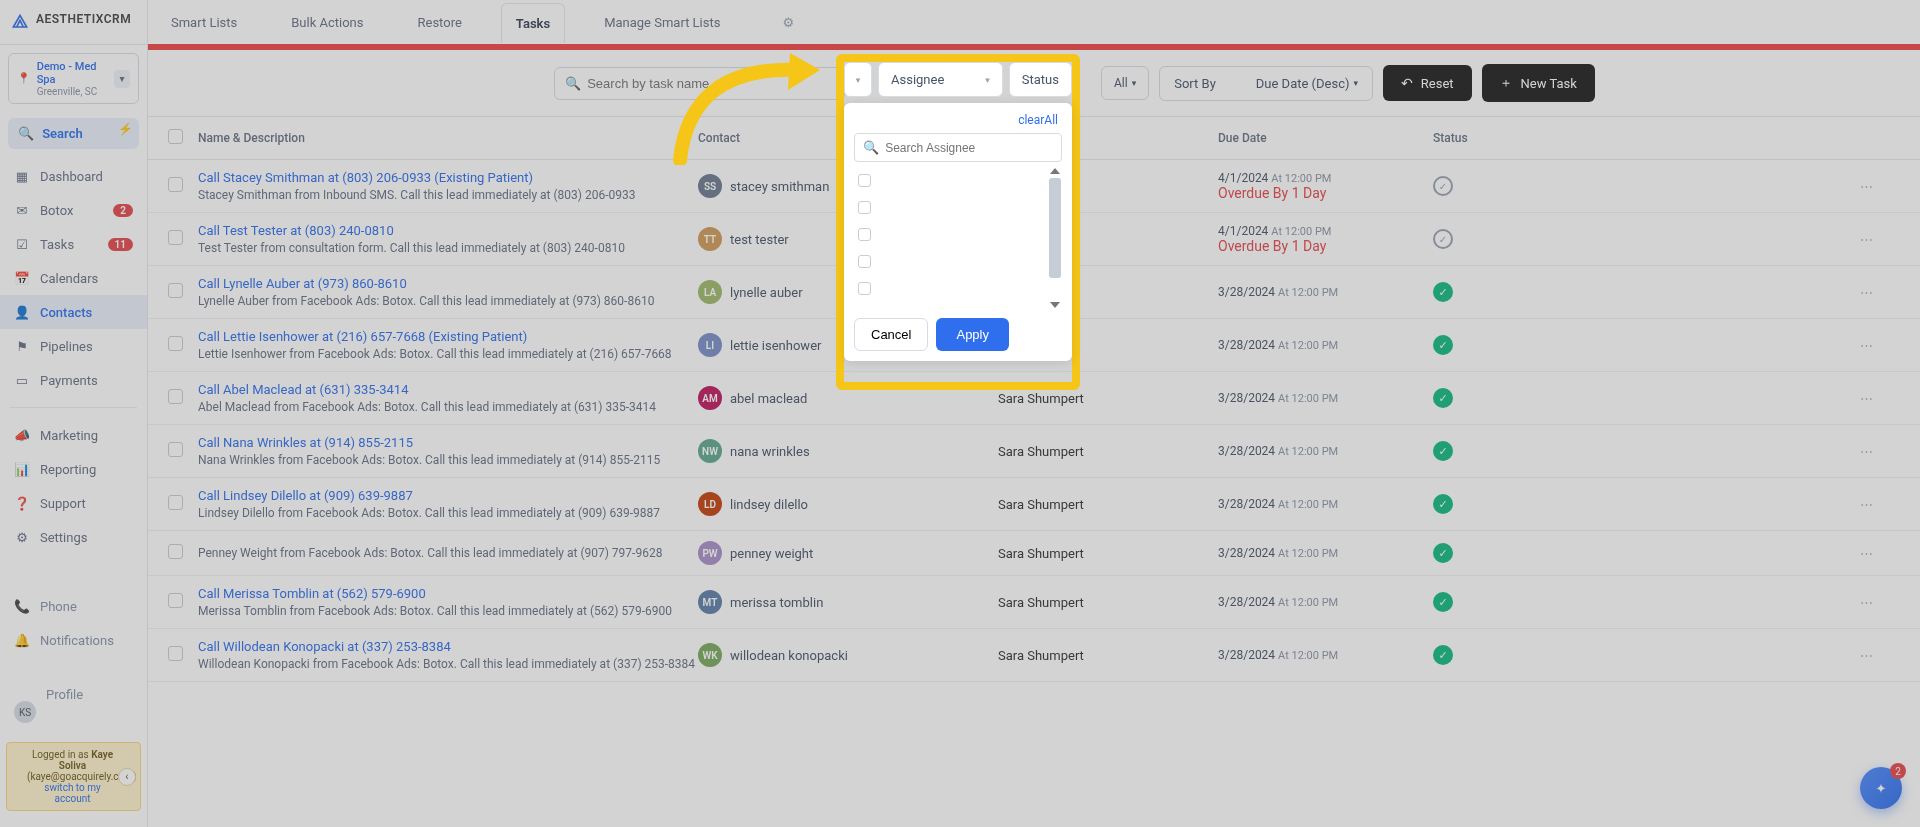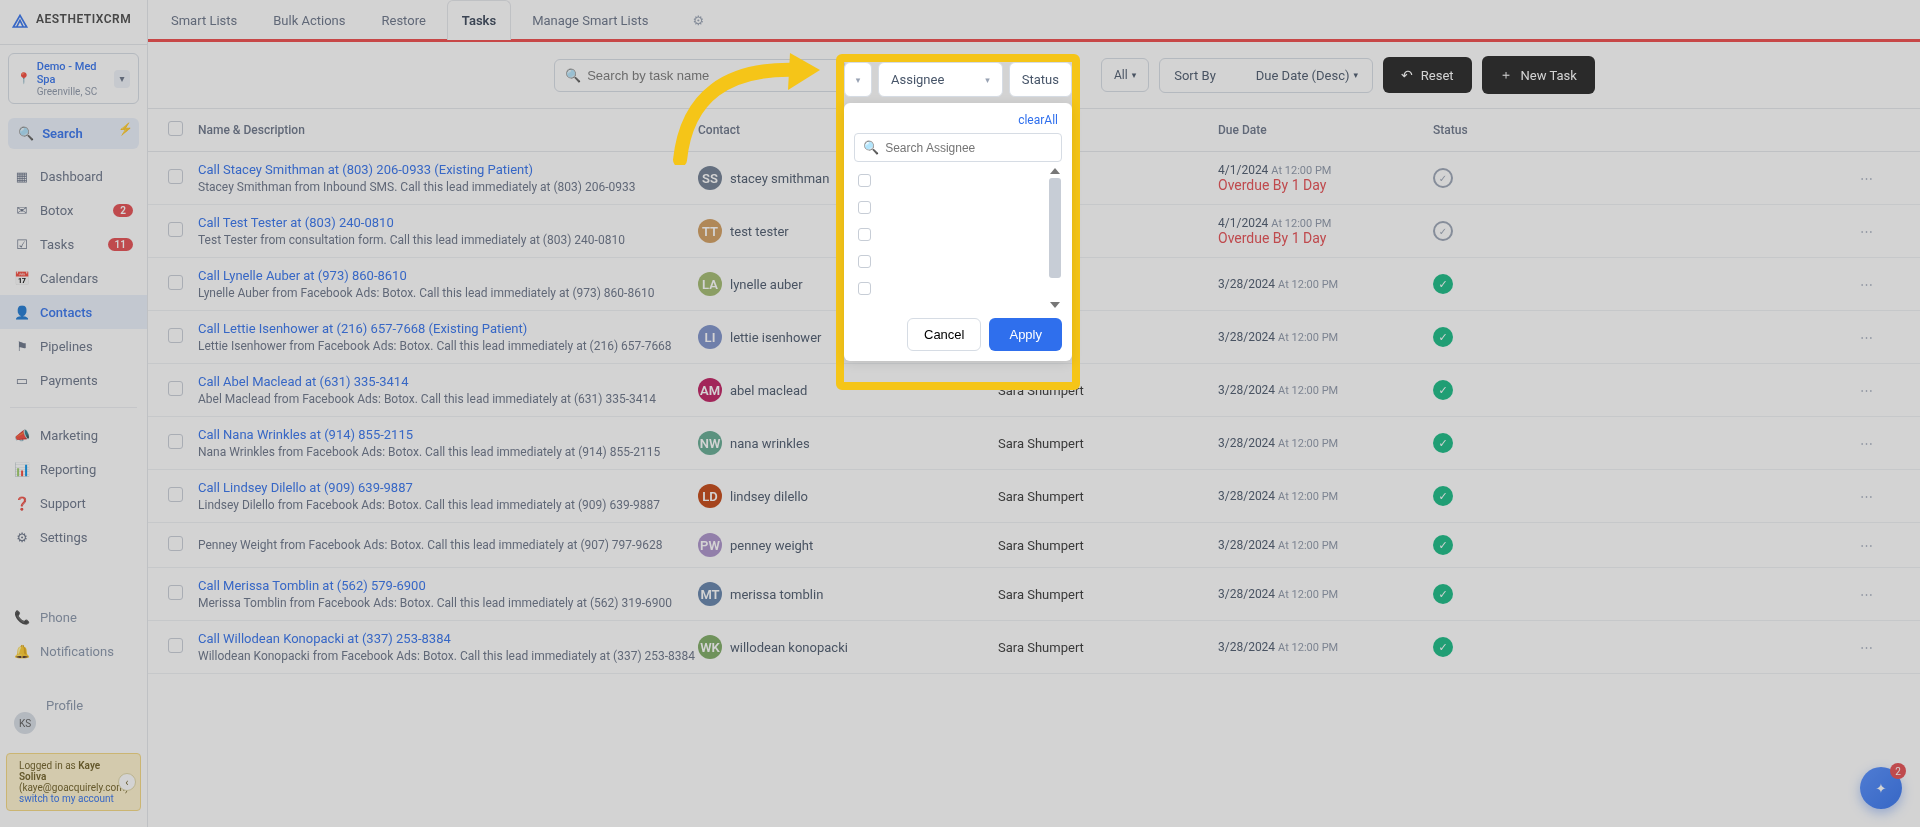"Smart Lists" .topnav { border-bottom: 3px solid #ef4444 -> 6px solid #ef4444; gap: 6px -> 24px; height: 42px -> 50px }
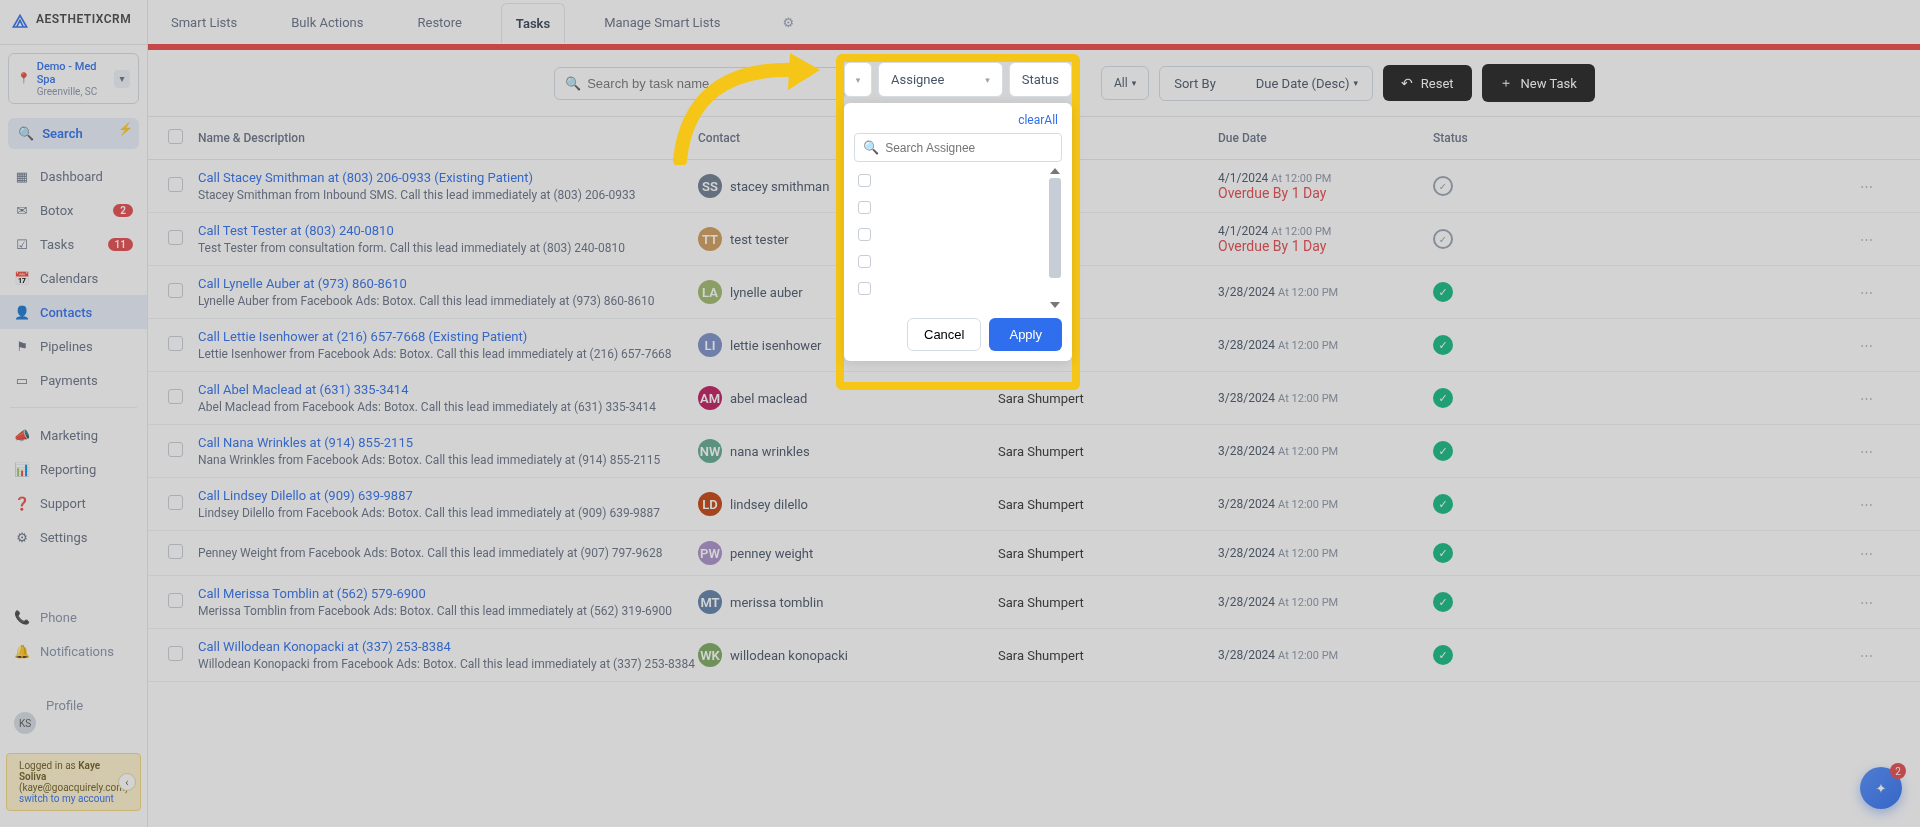"SS" .contact-avatar { font-size: 13px -> 10px }
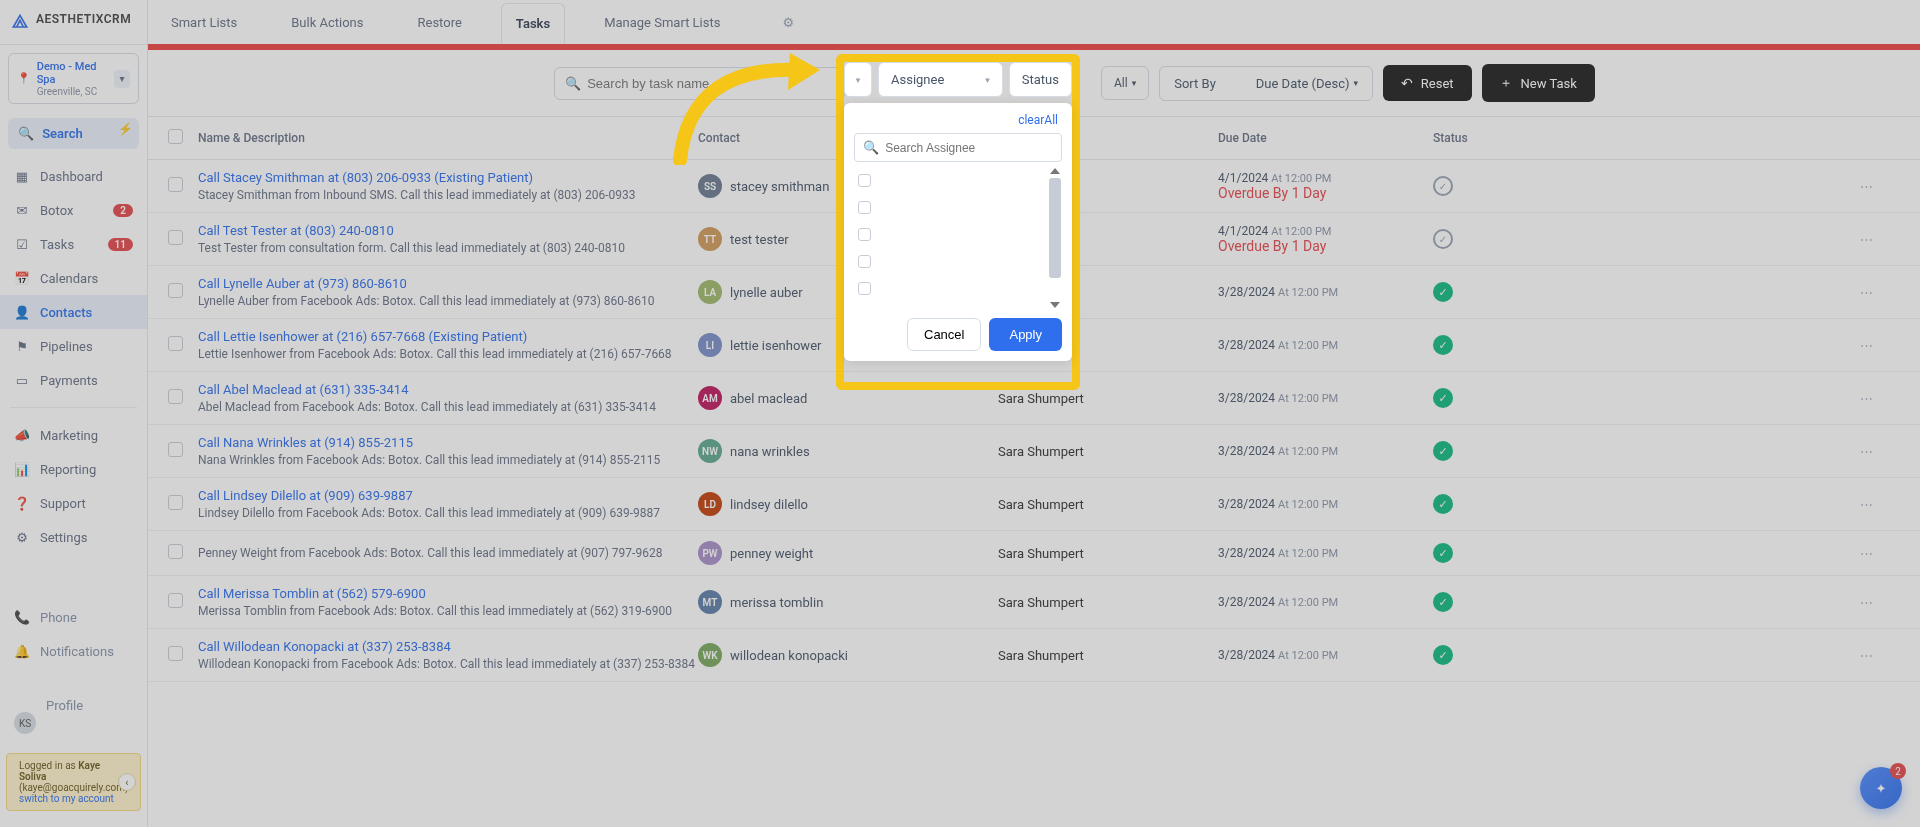"Cancel" .pop-actions { justify-content: flex-end -> none }
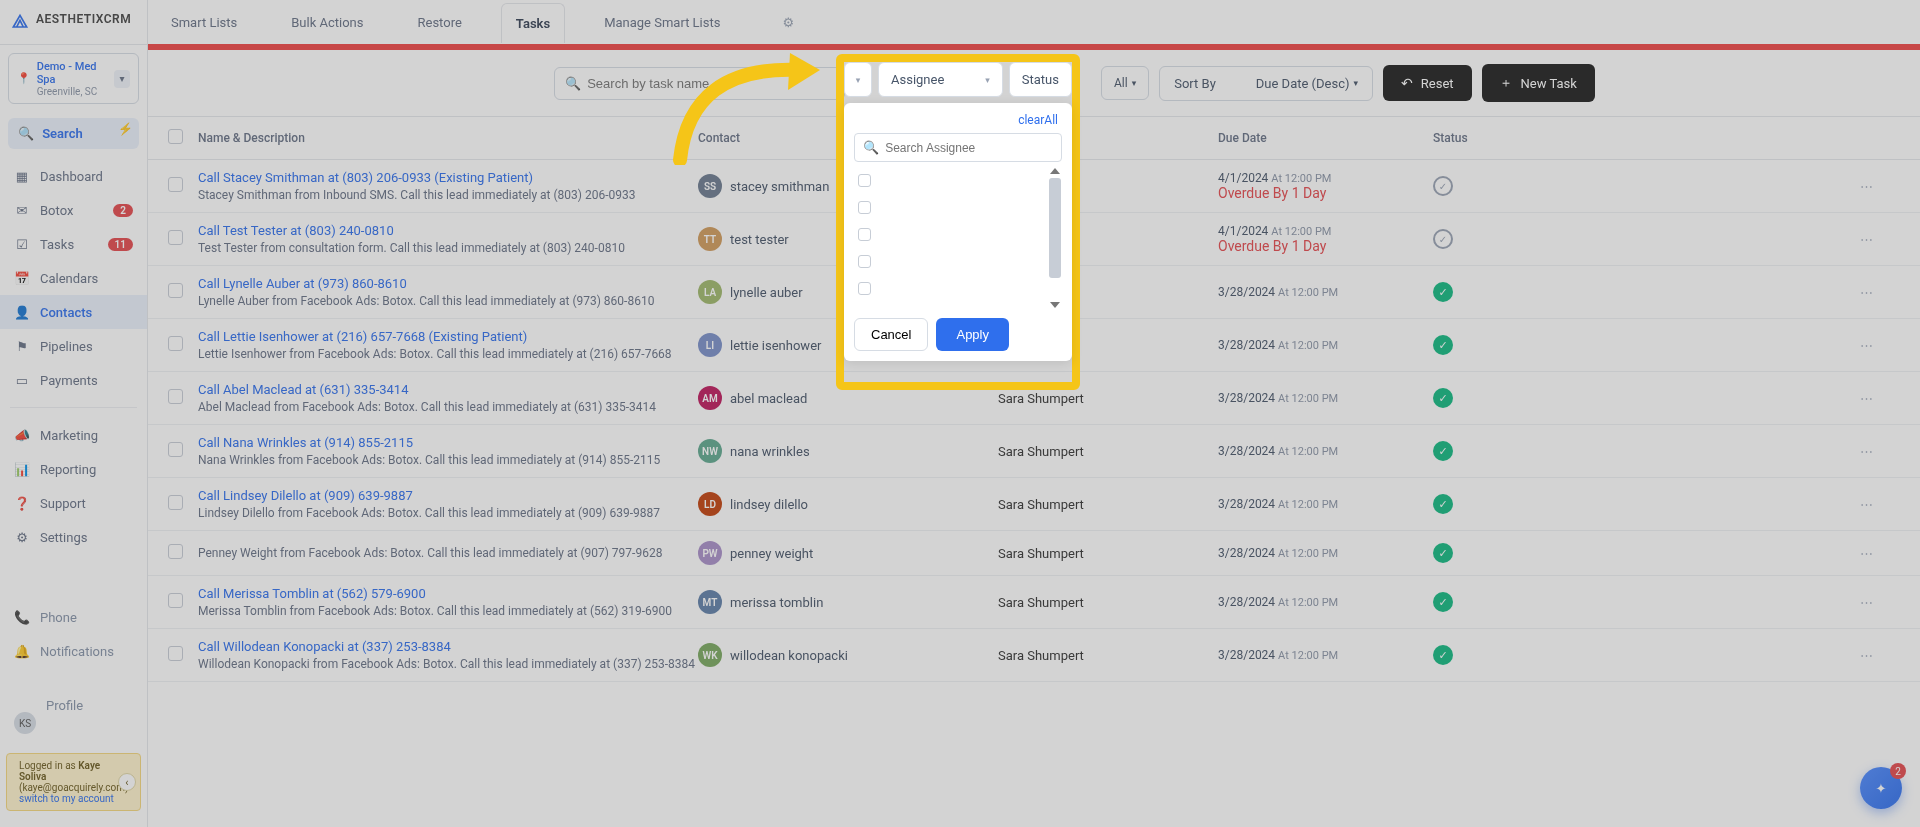"Merissa Tomblin from Facebook Ads:" div.desc { text: 319-6900 -> 579-6900 }
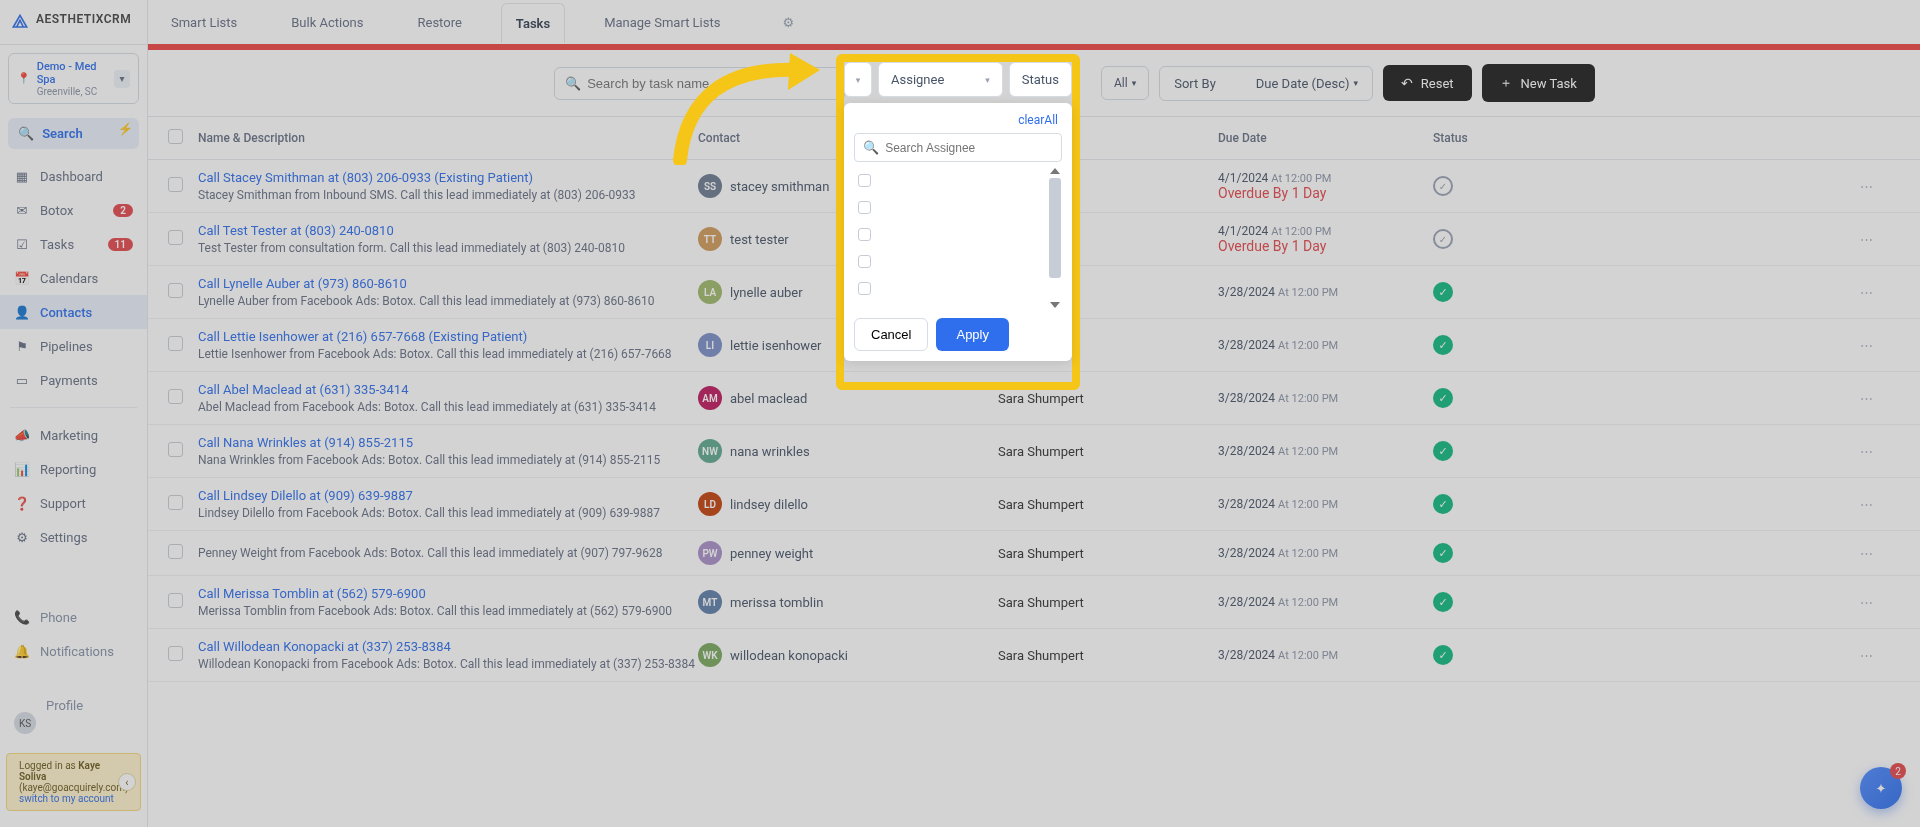"Logged in as Kaye Soliva" .impersonate { padding: 6px 22px 6px 12px -> 6px 22px 6px 20px; text-align: none -> center }
